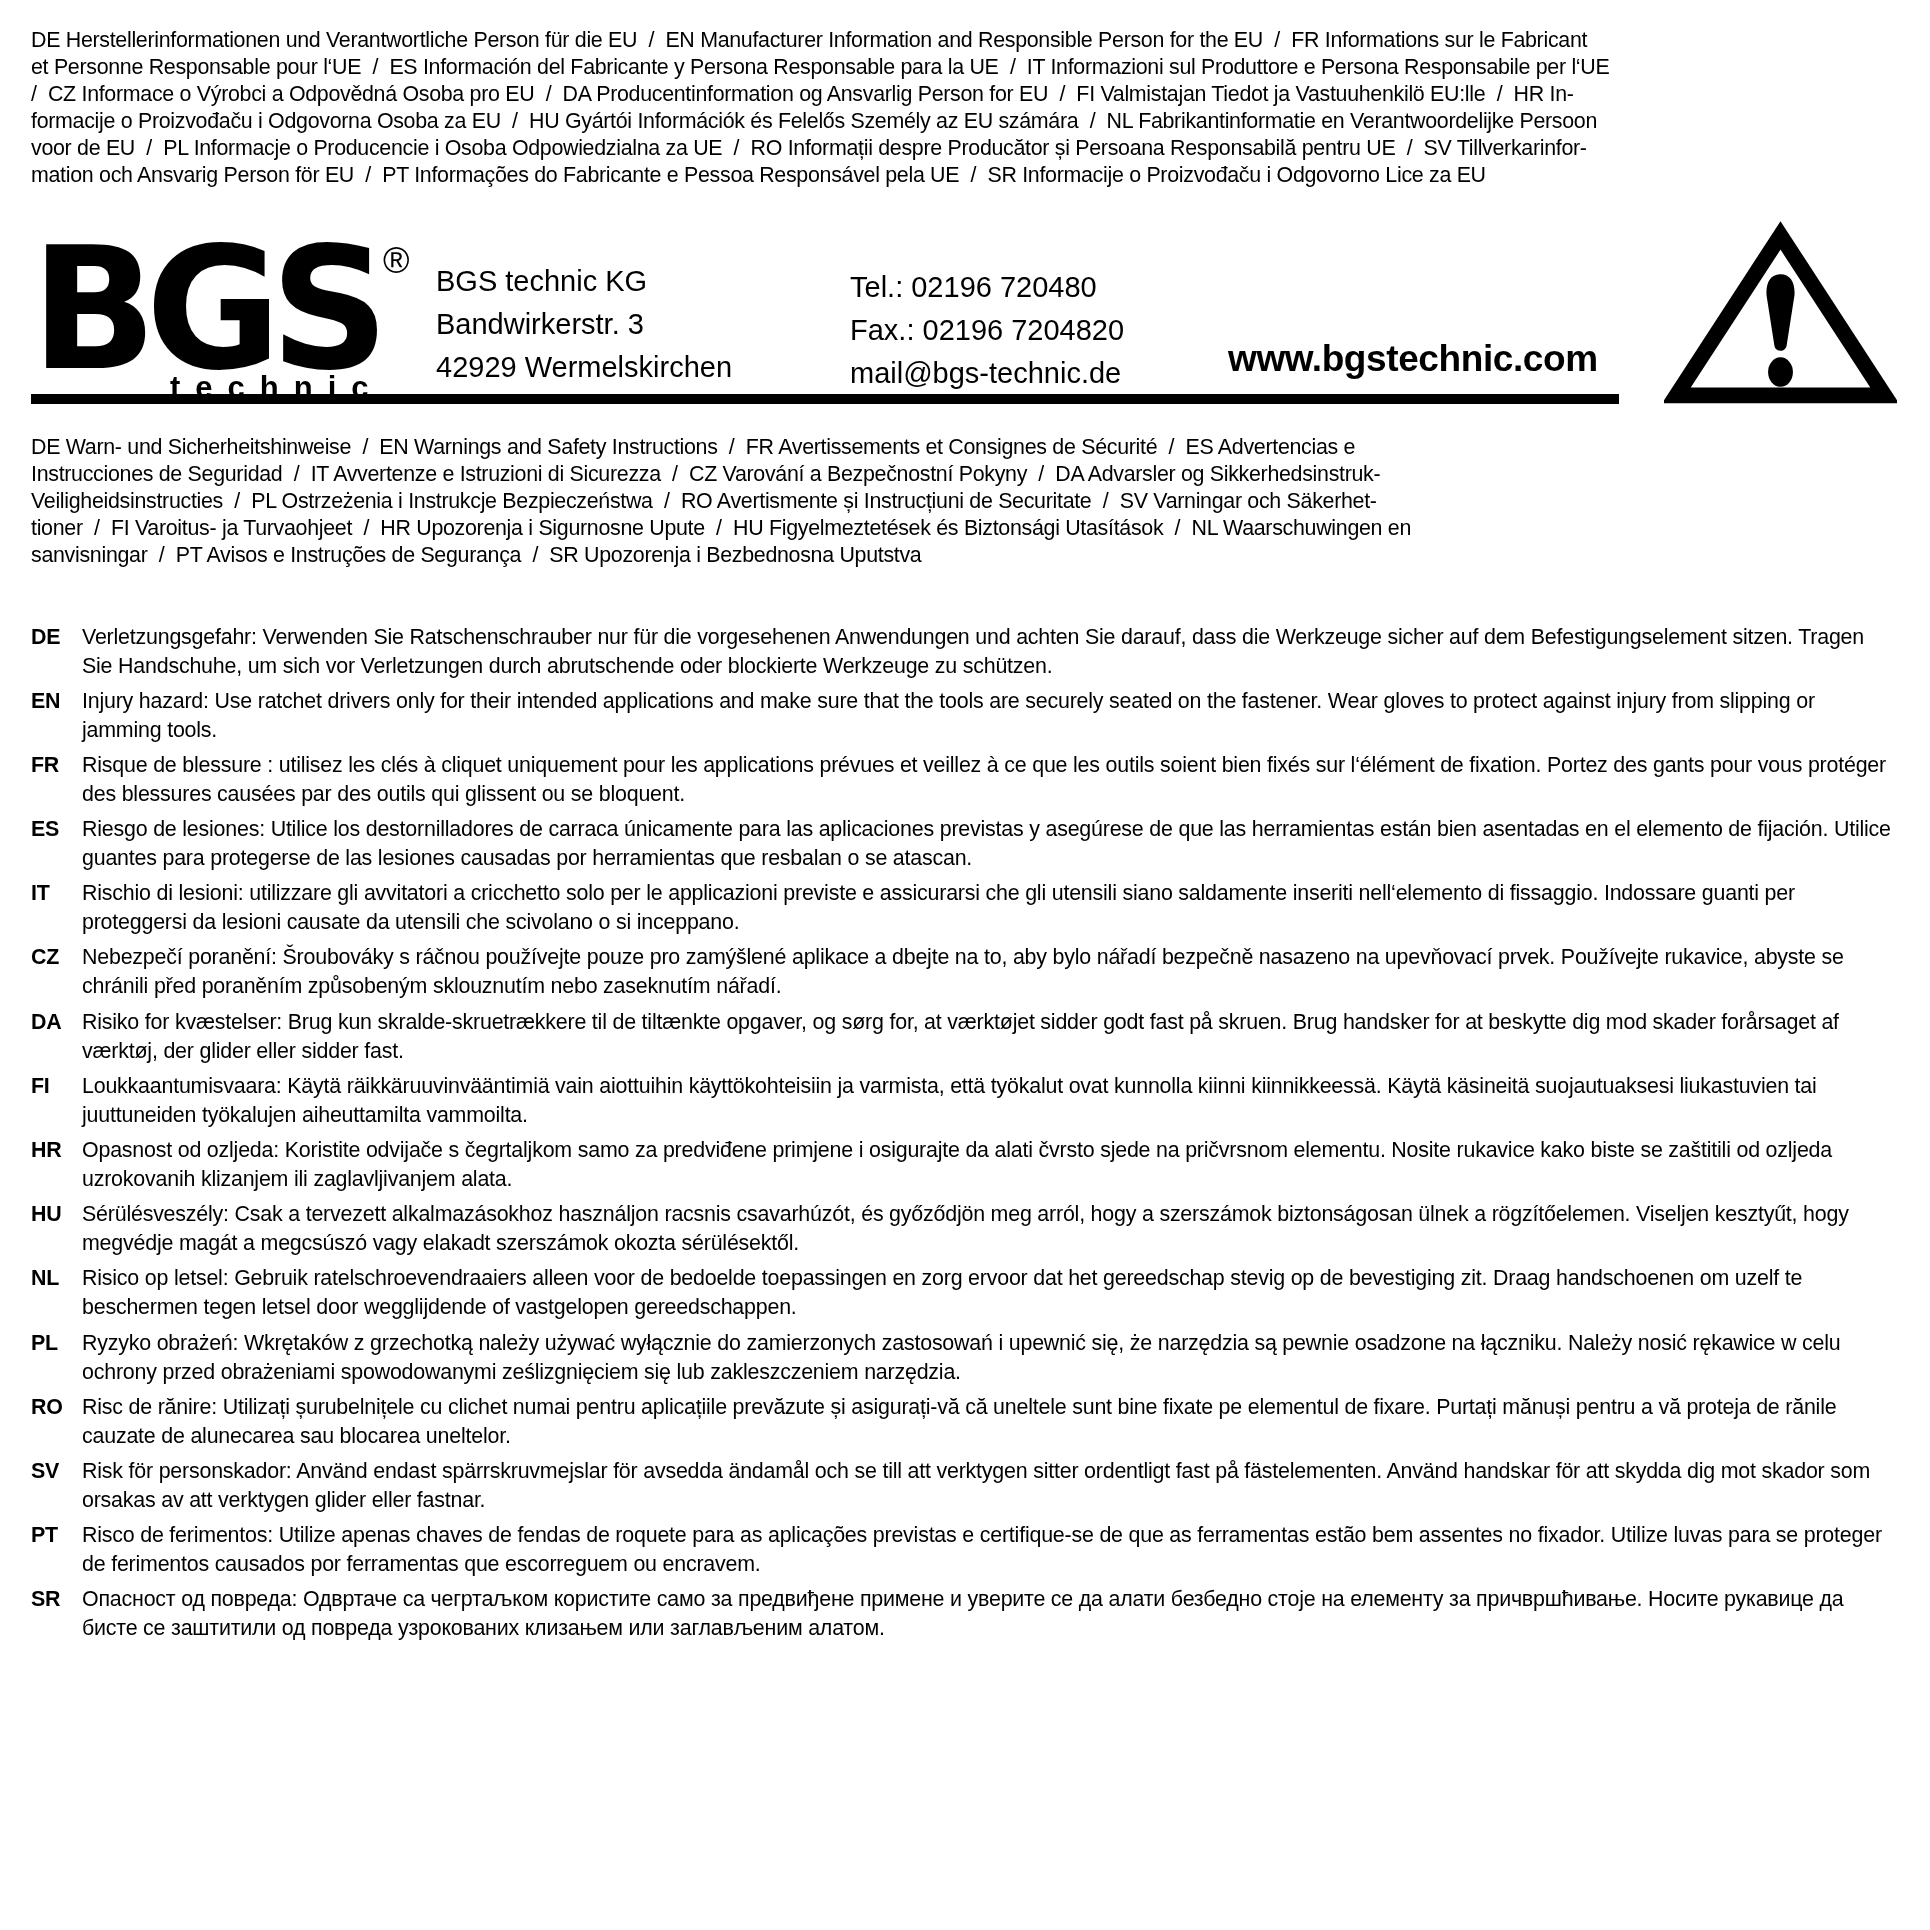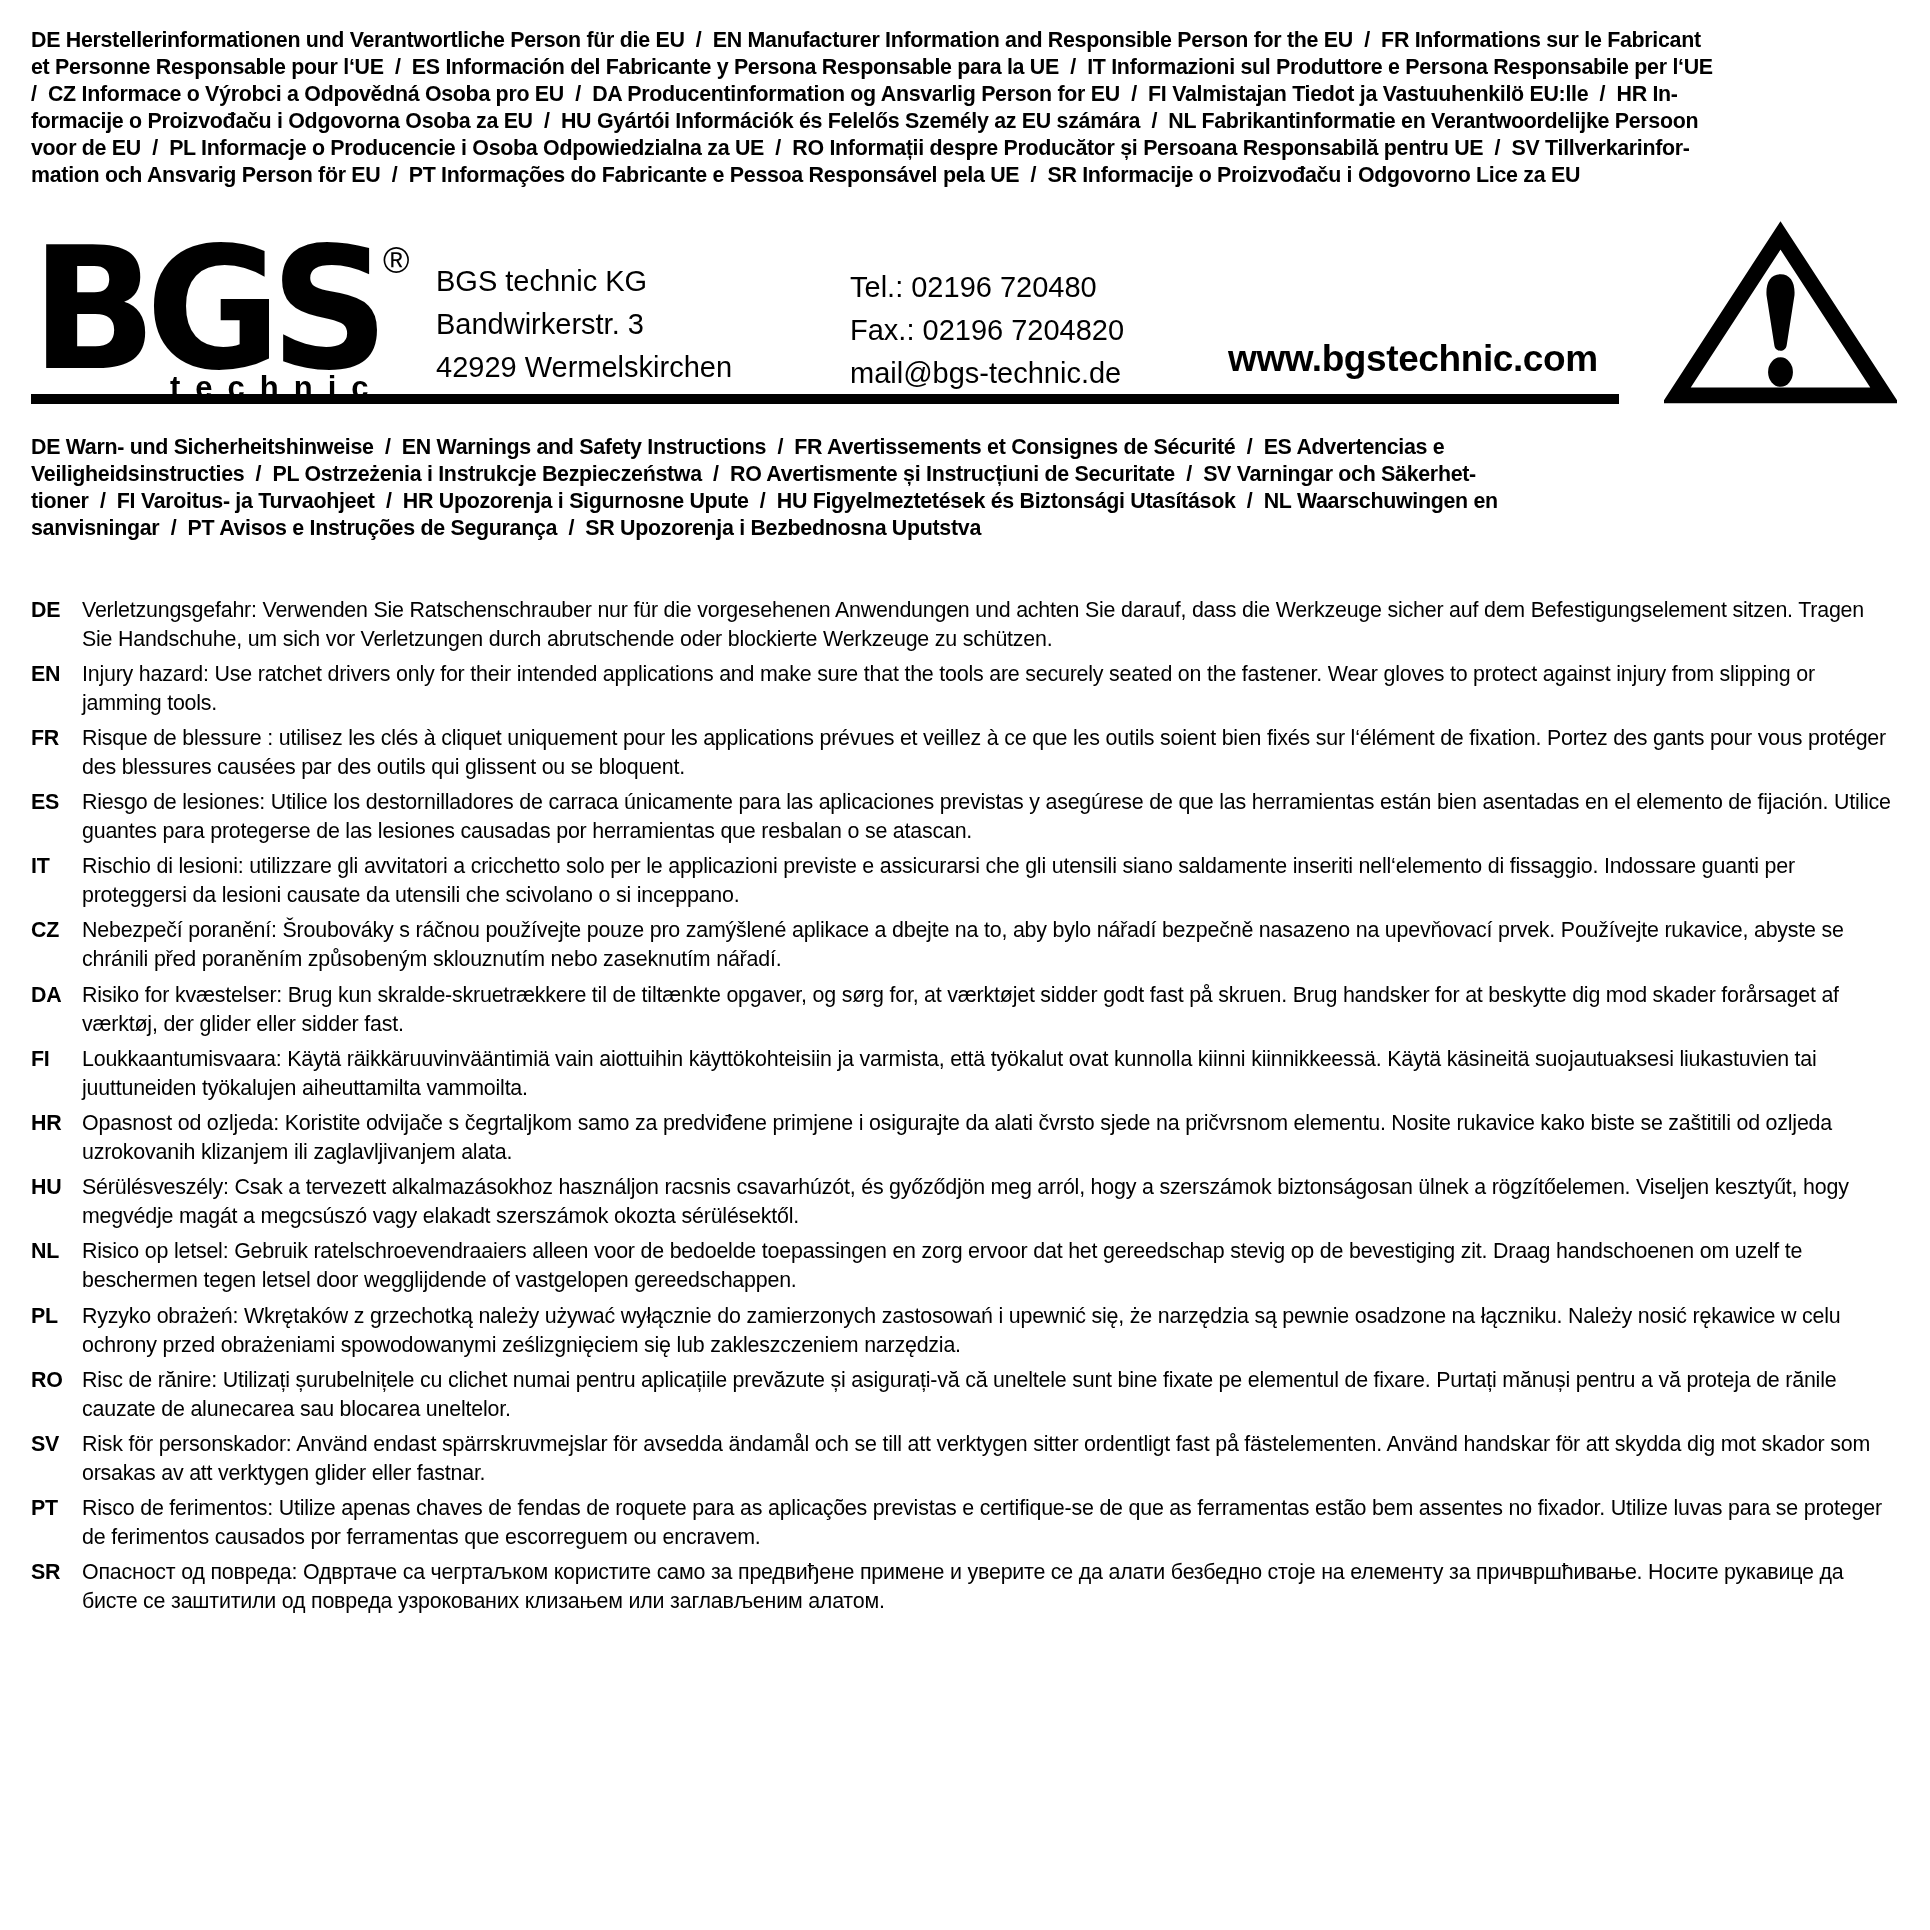"DE Herstellerinformationen und" .header-block { font-weight: 700 -> 400 }
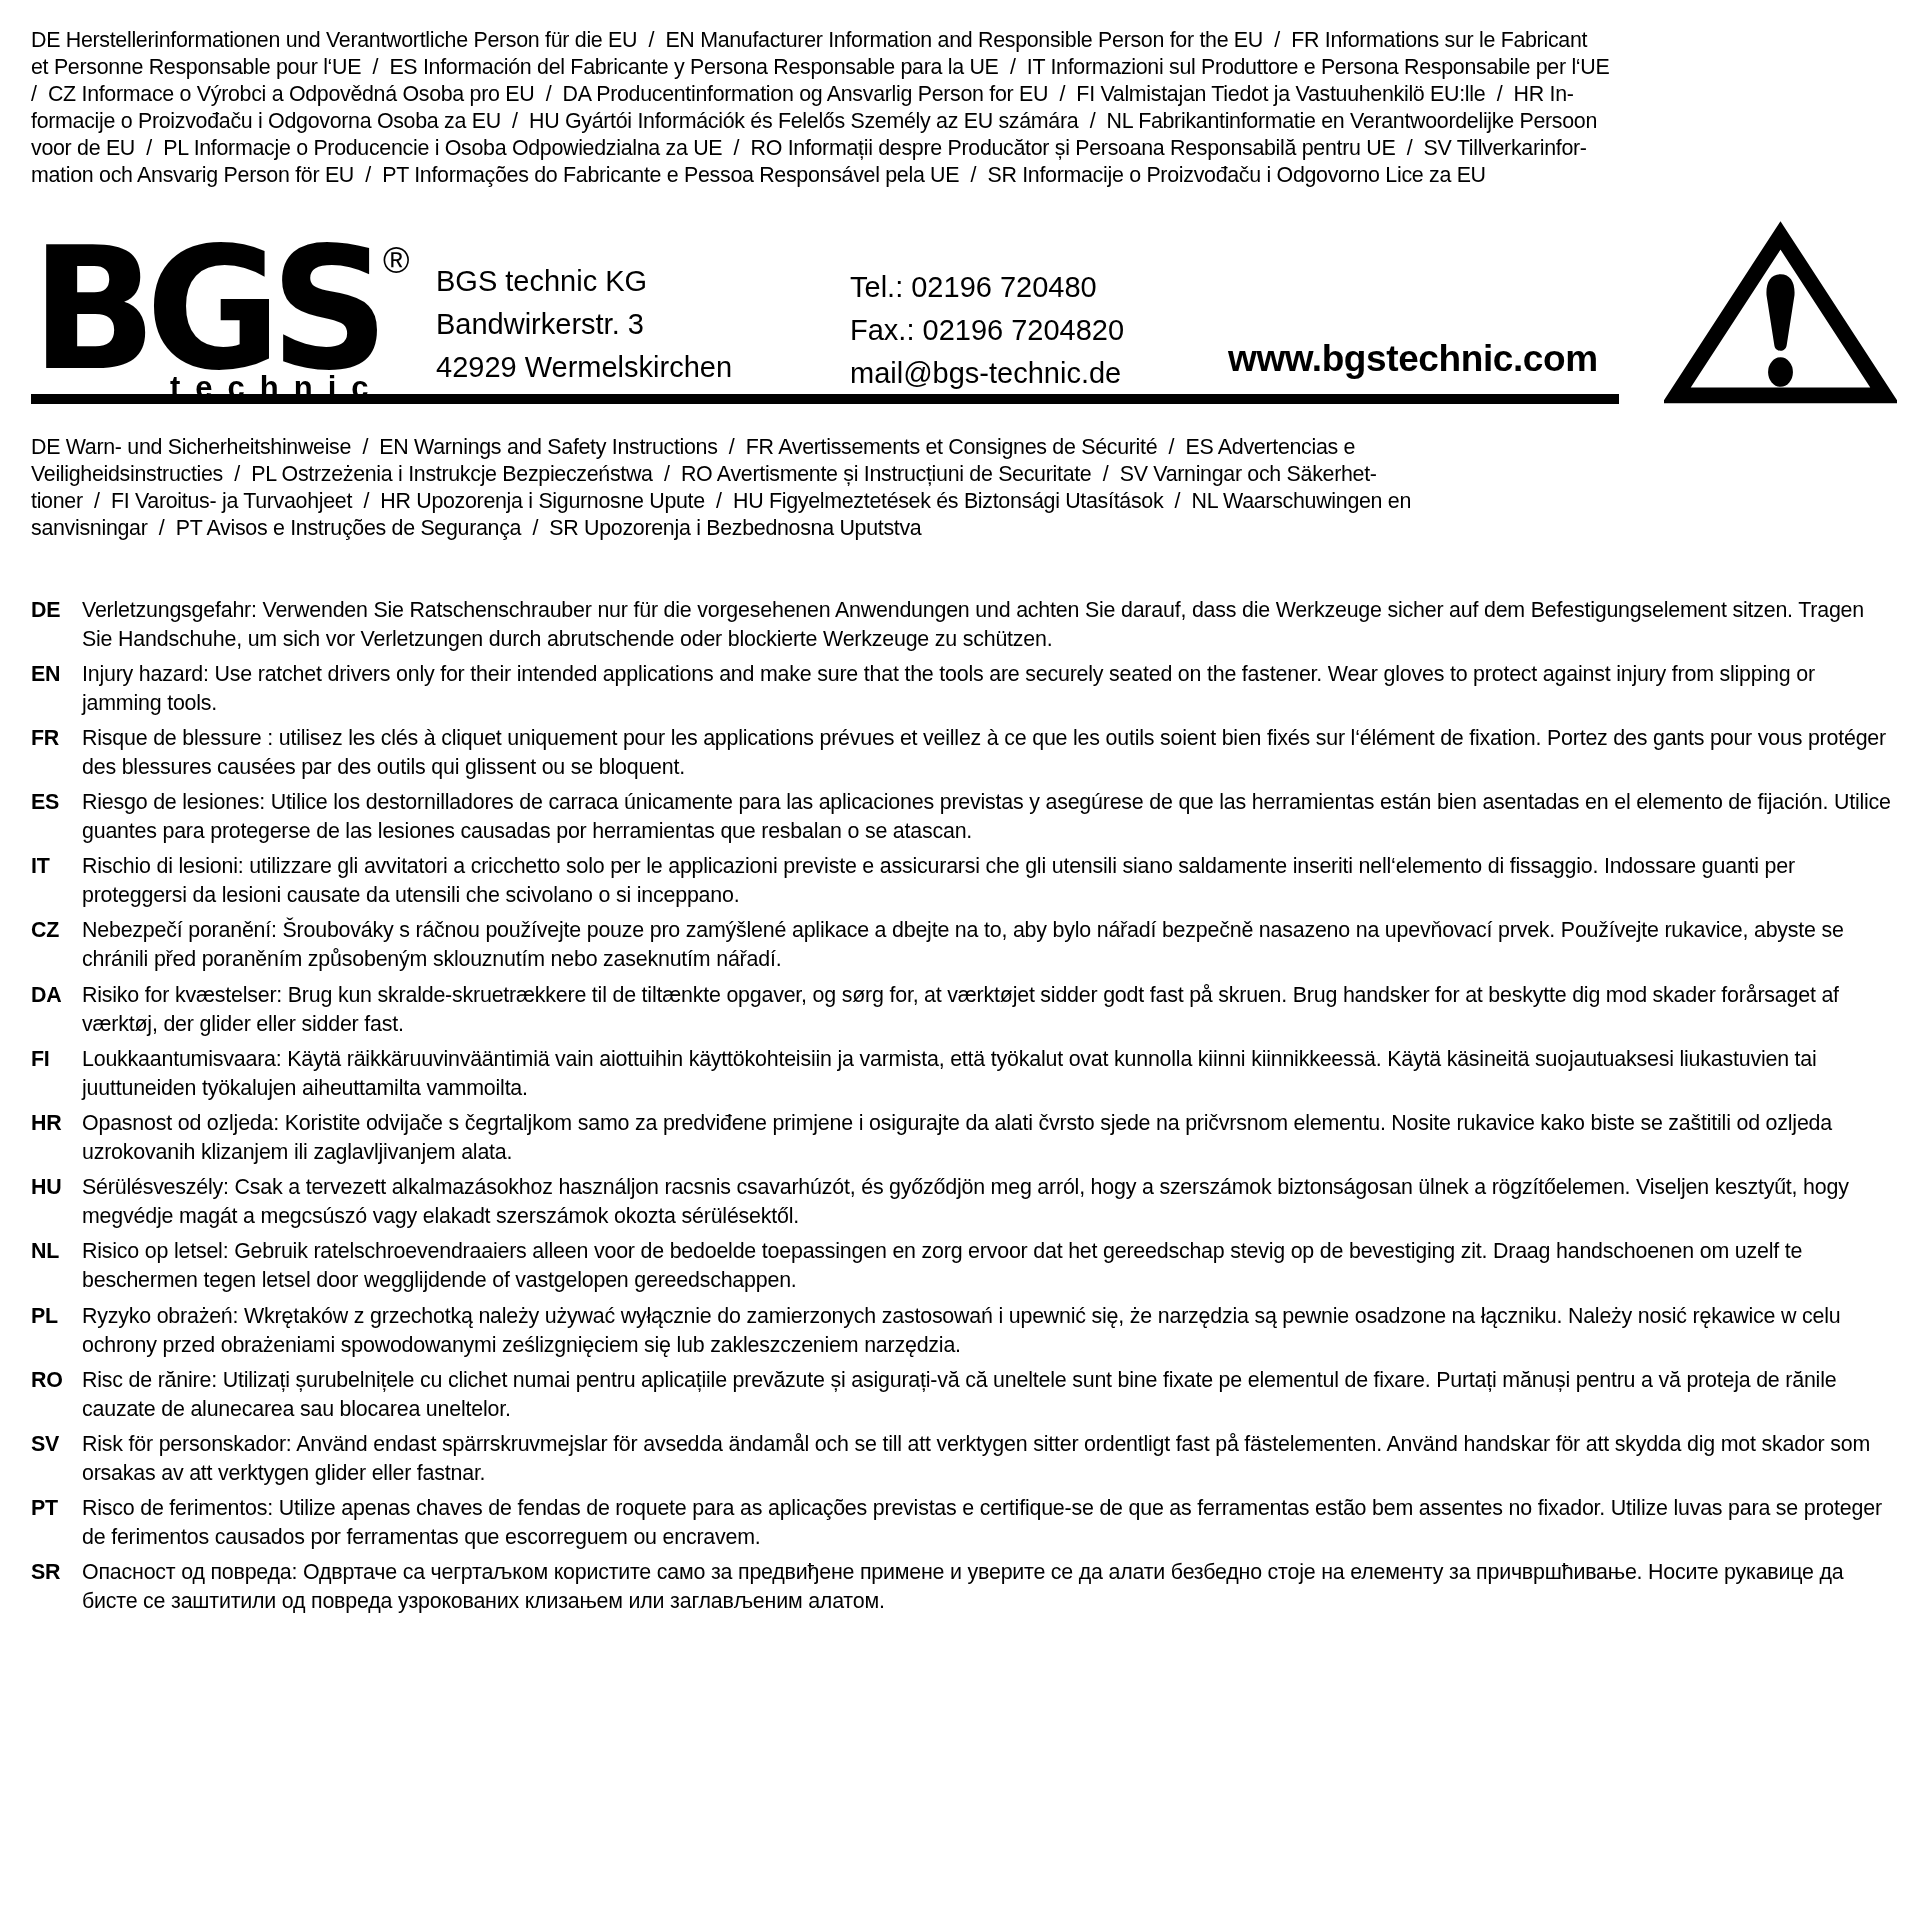"Instrucciones de Seguridad / IT" div.header-line { html: none -> <div>Instrucciones de Seguridad / IT Avvertenze e Istruzioni di Sicurezza / CZ Varování a Bezpečnostní Pokyny / DA Advarsler og Sikkerhedsinstruk-</div> }
